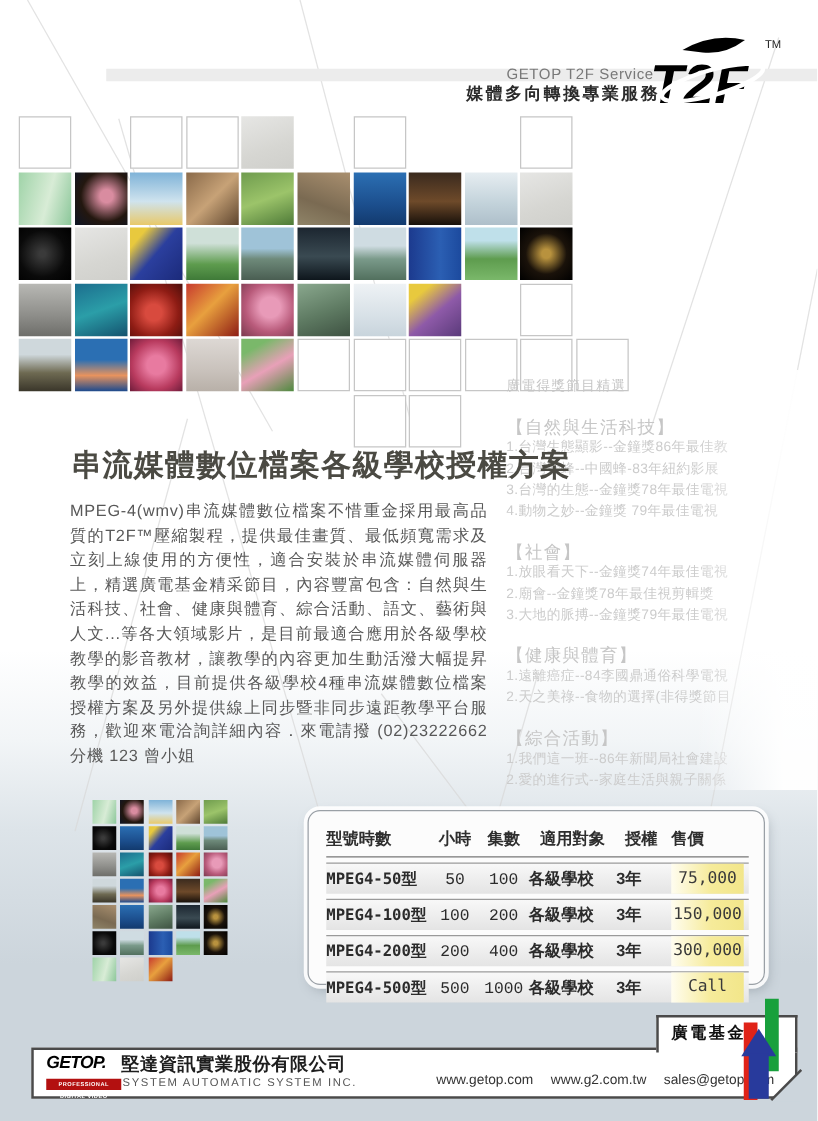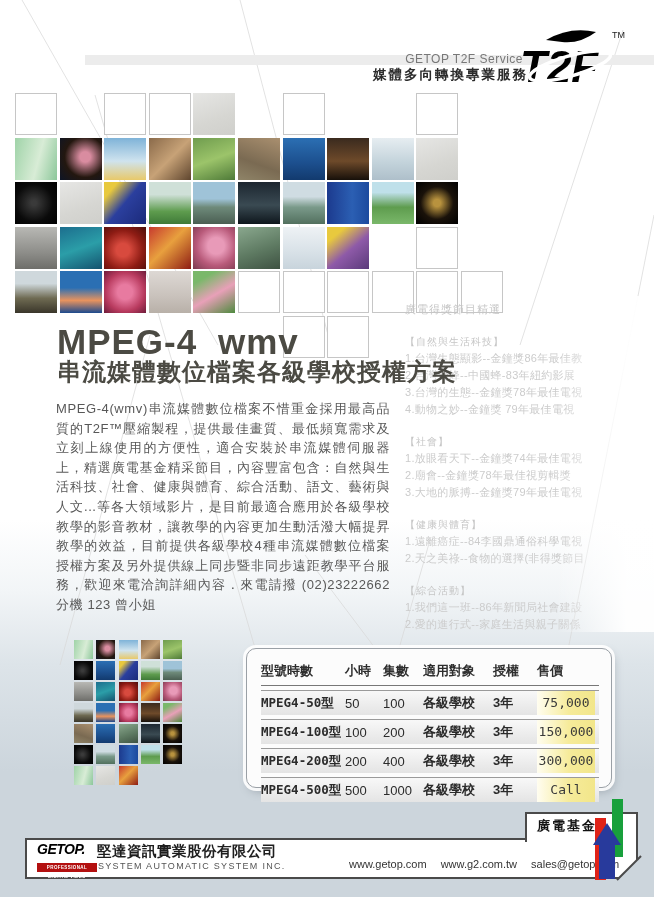"MPEG-4 wmv" div.headline1 { html: <div>MPEG-4 wmv</div> -> none }
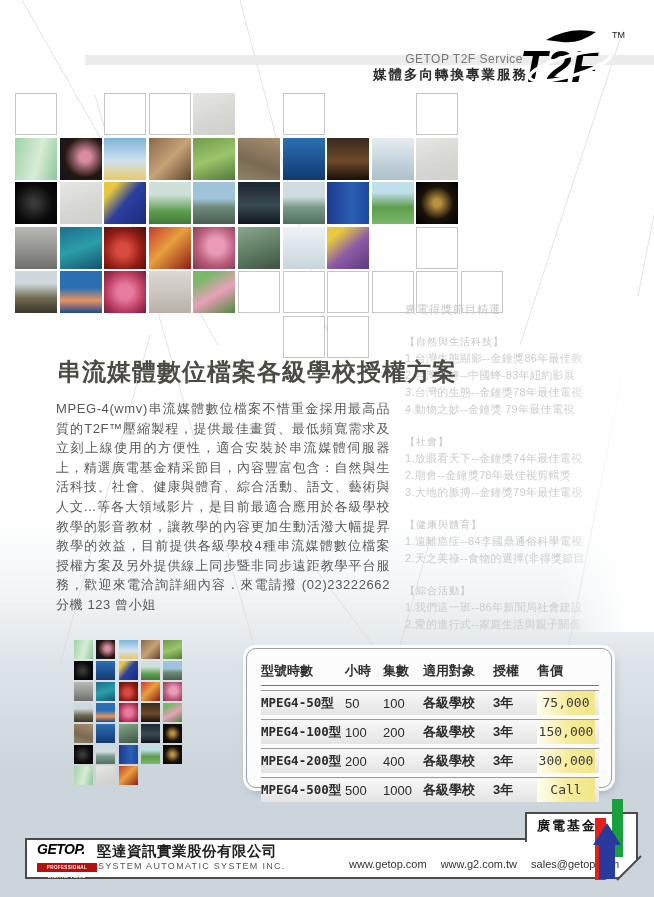"【自然與生活科技】" .award-heading { font-size: 10px -> 14px }
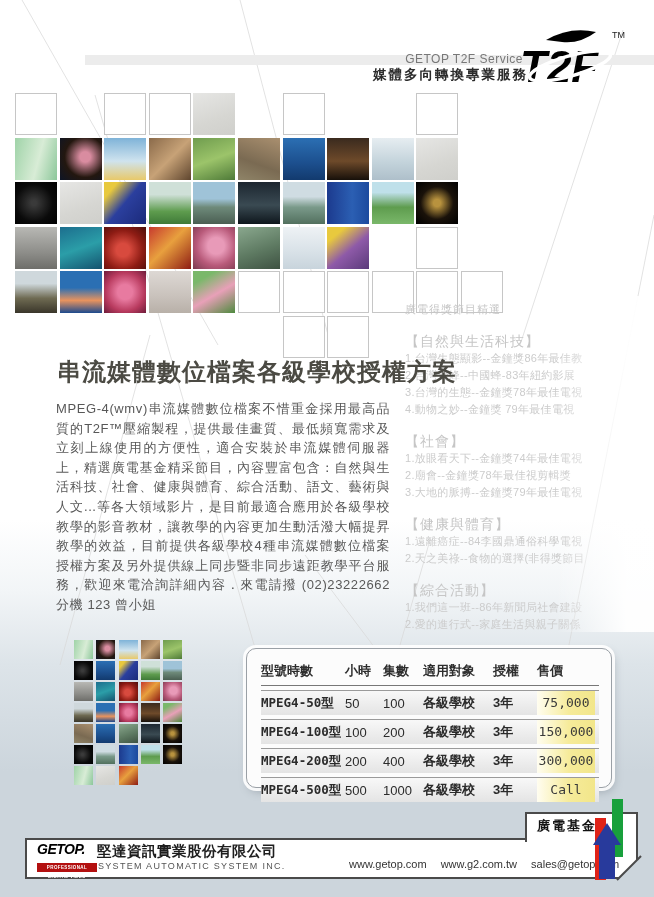"小時" .pcol { text-align: none -> center }
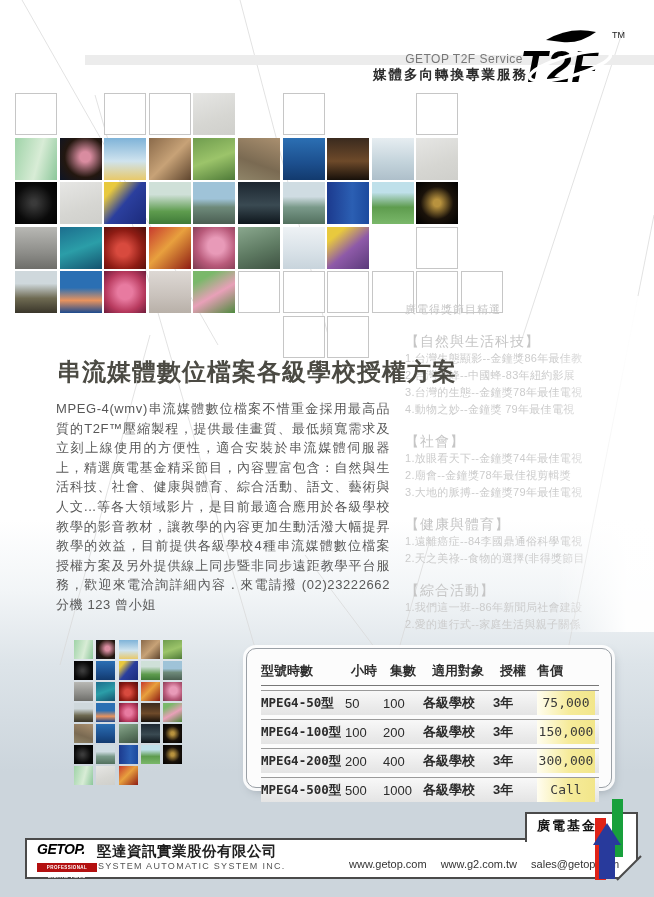"50" .pc-num { font-family: Liberation Sans, sans-serif -> Liberation Mono, monospace; text-align: none -> center }
